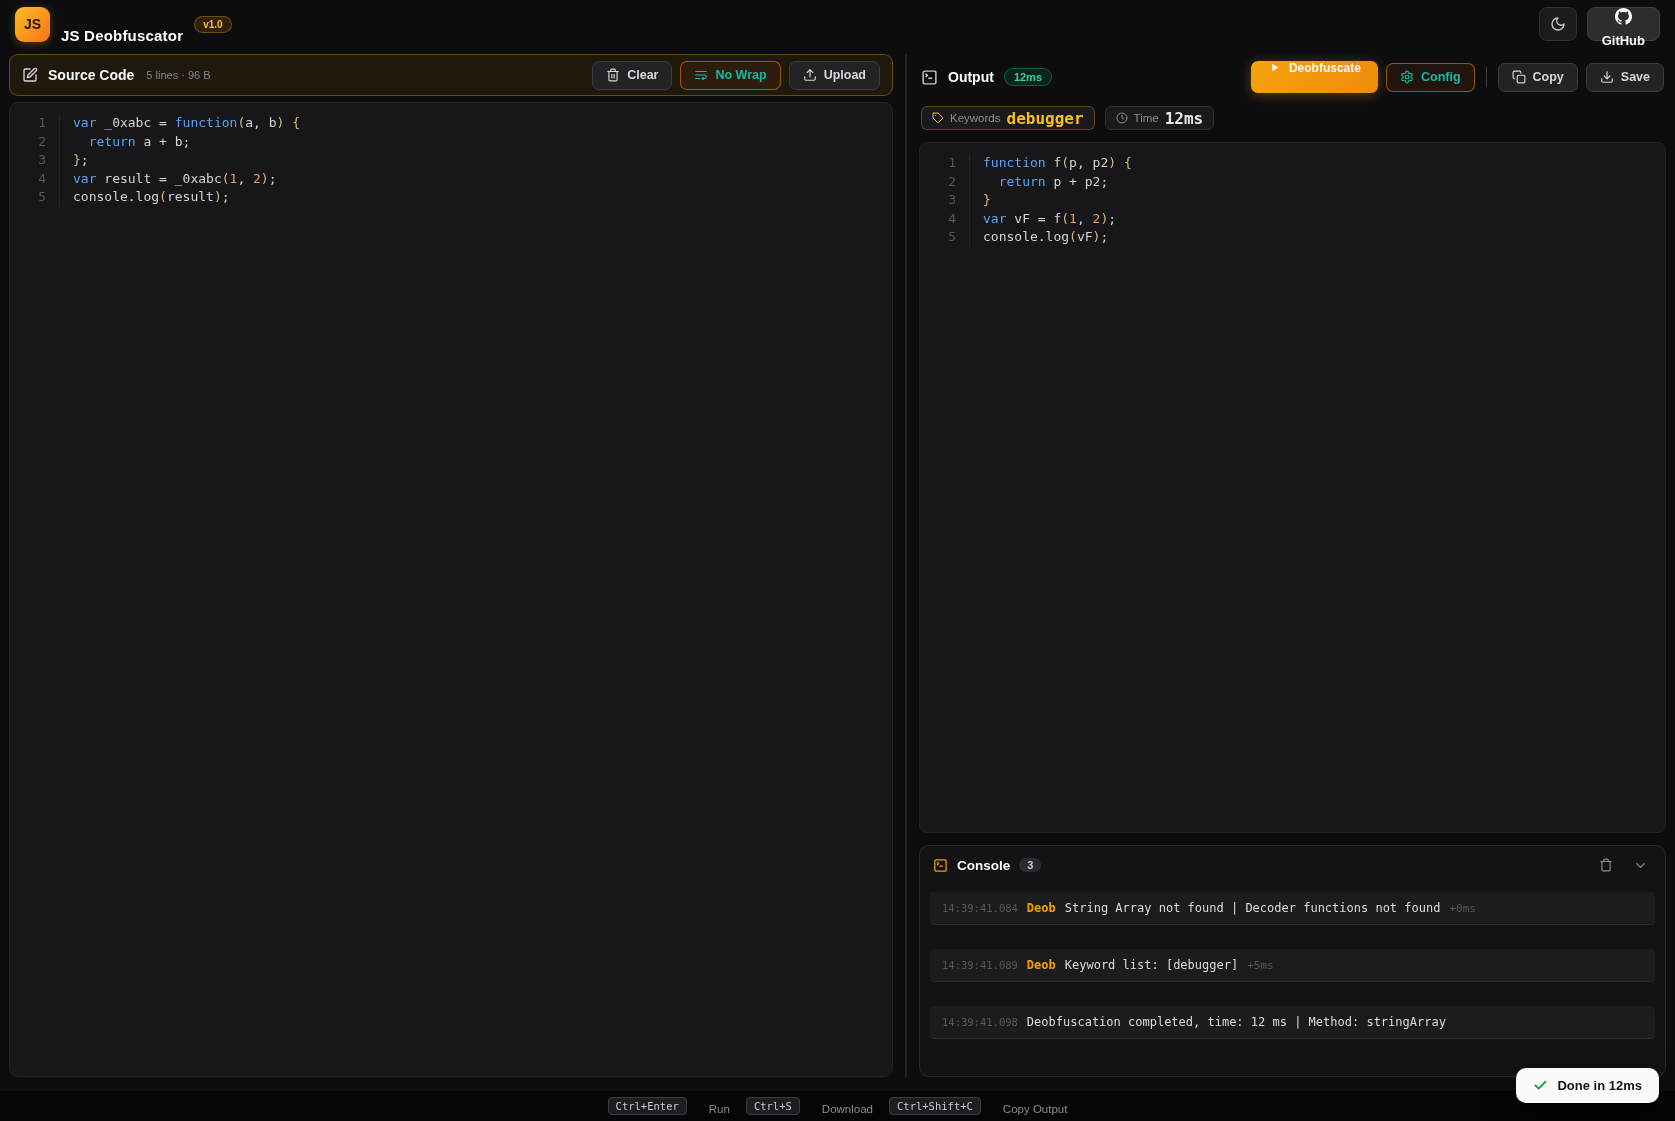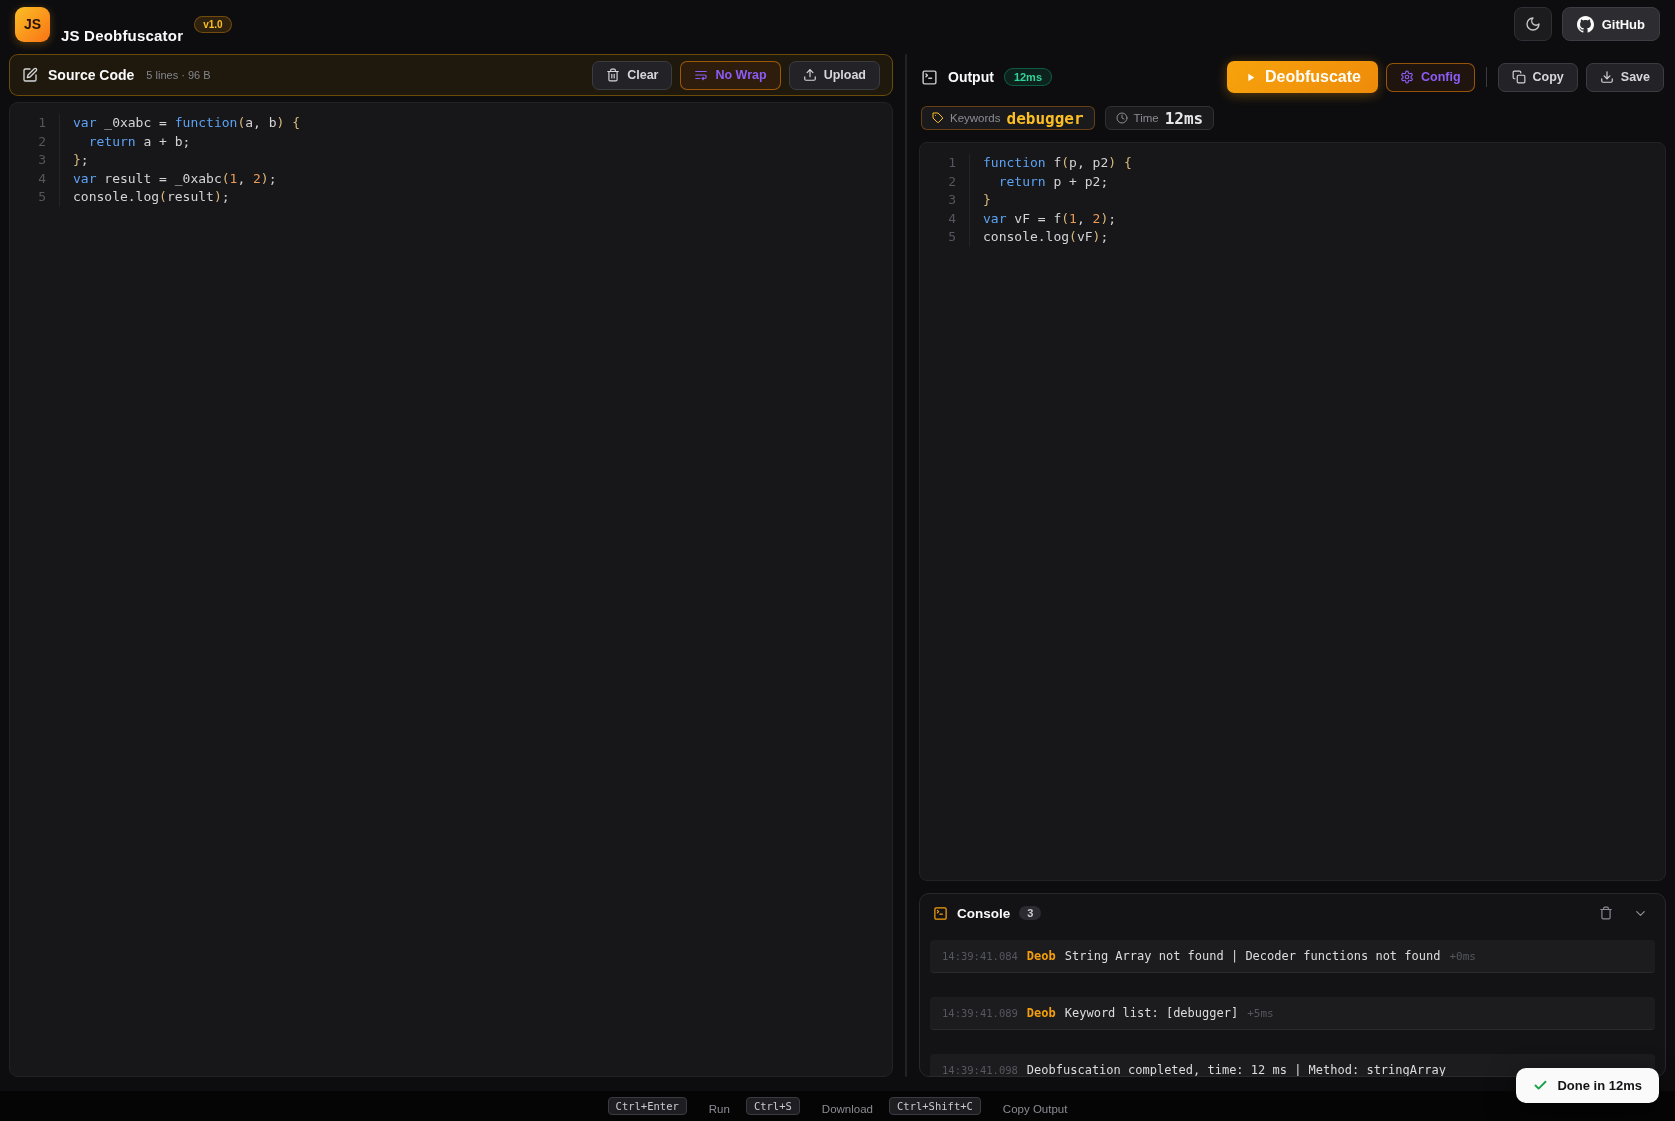"GitHub" .github-btn { flex-direction: none -> column }
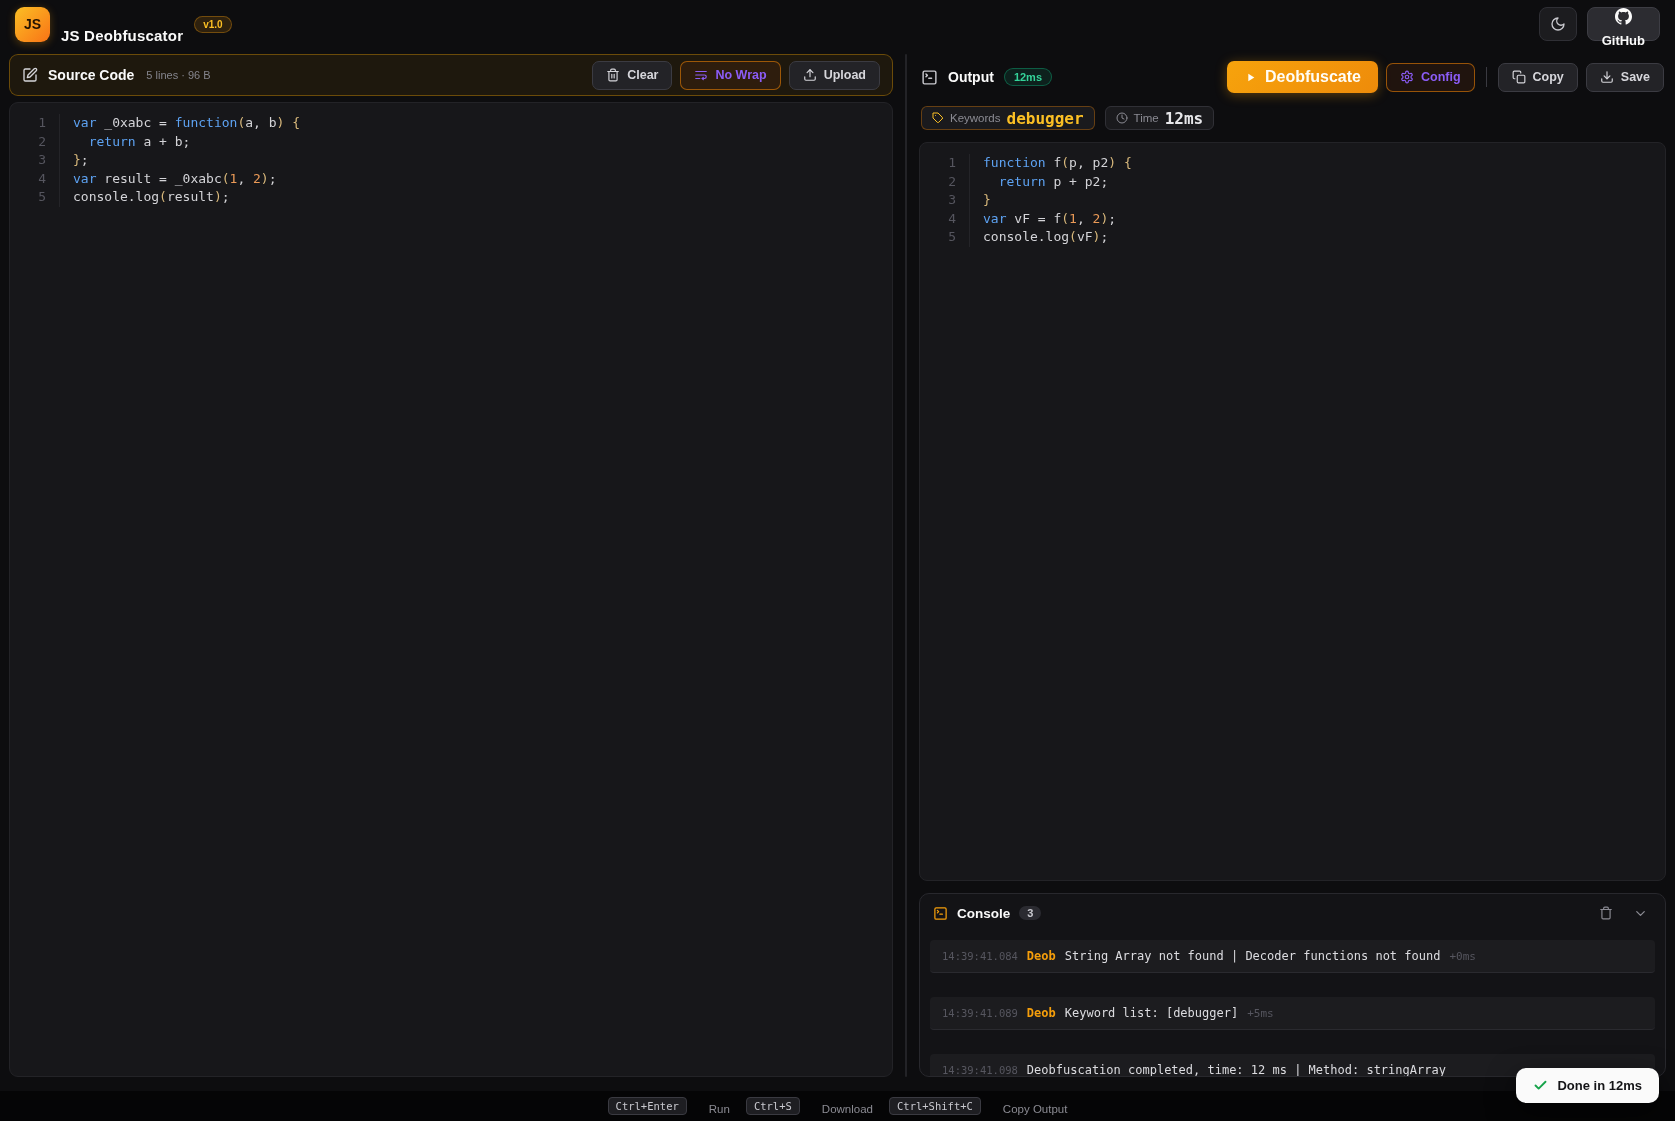"No Wrap" .btn.amber { color: #8b5cf6 -> #14b8a6 }
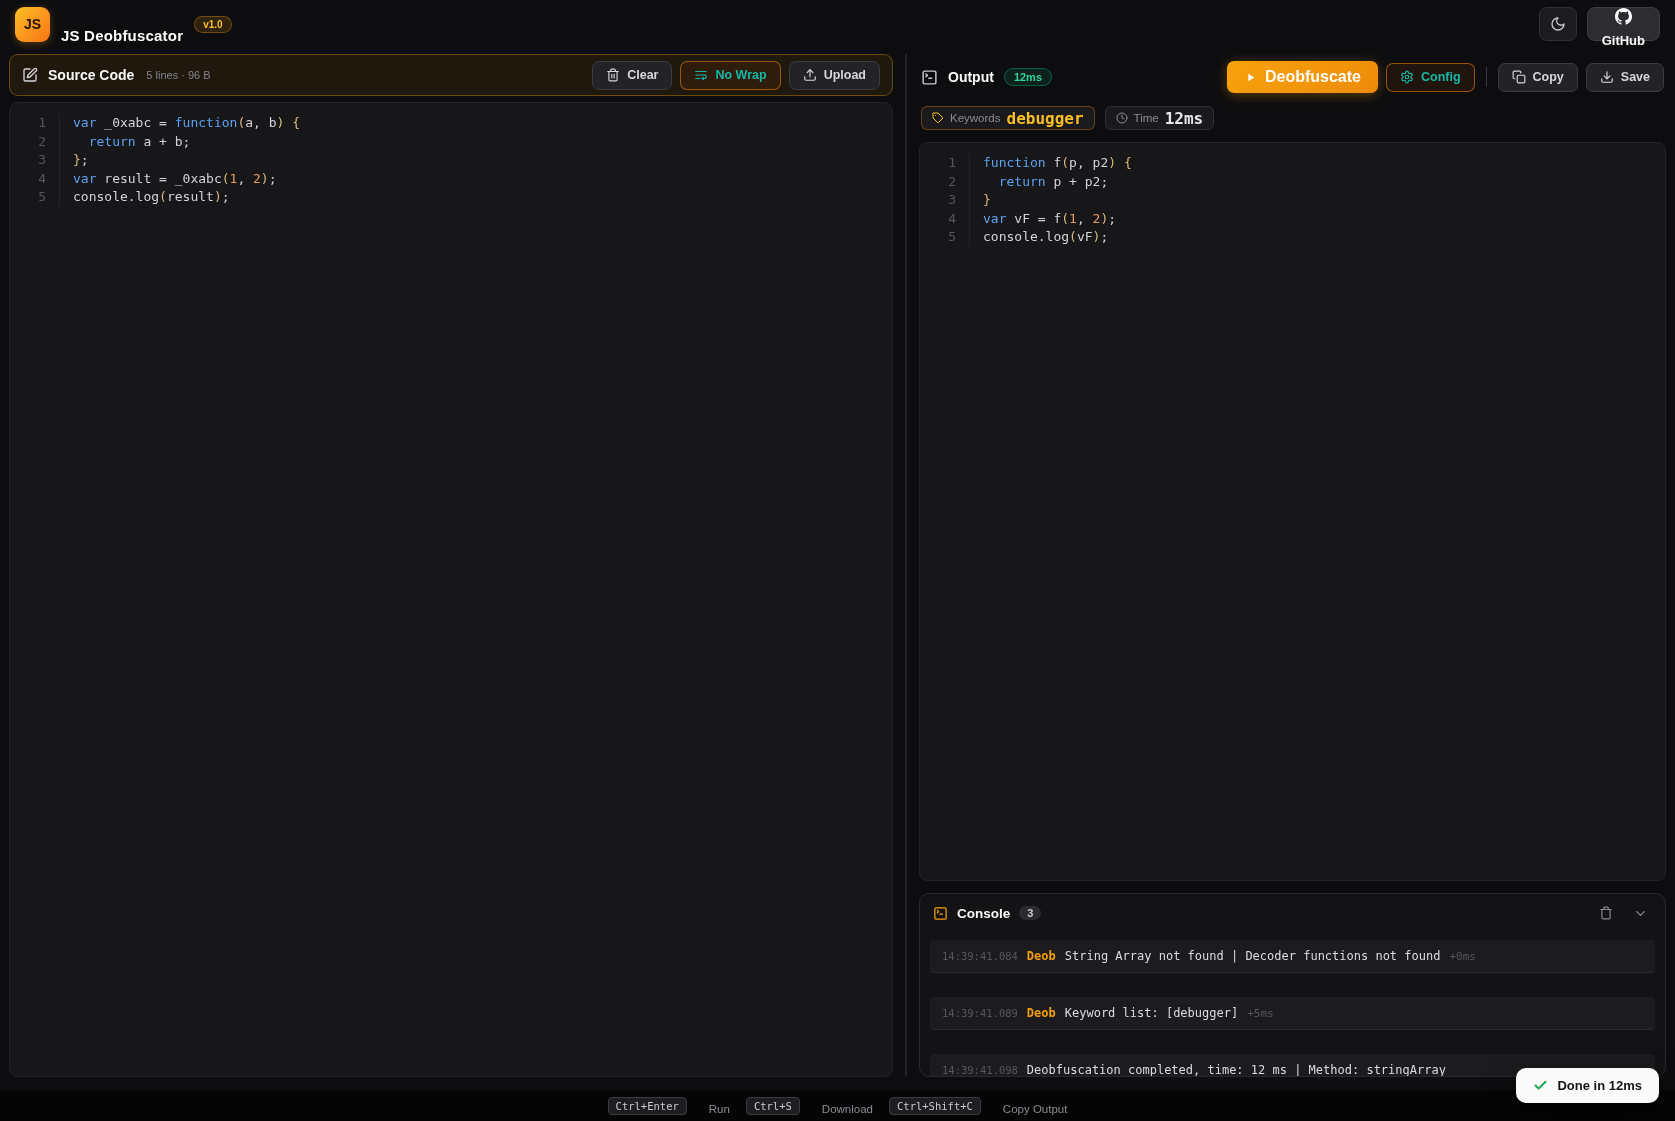"Deobfuscate" .deob-btn { align-items: center -> none; font-size: 16px -> 12px }
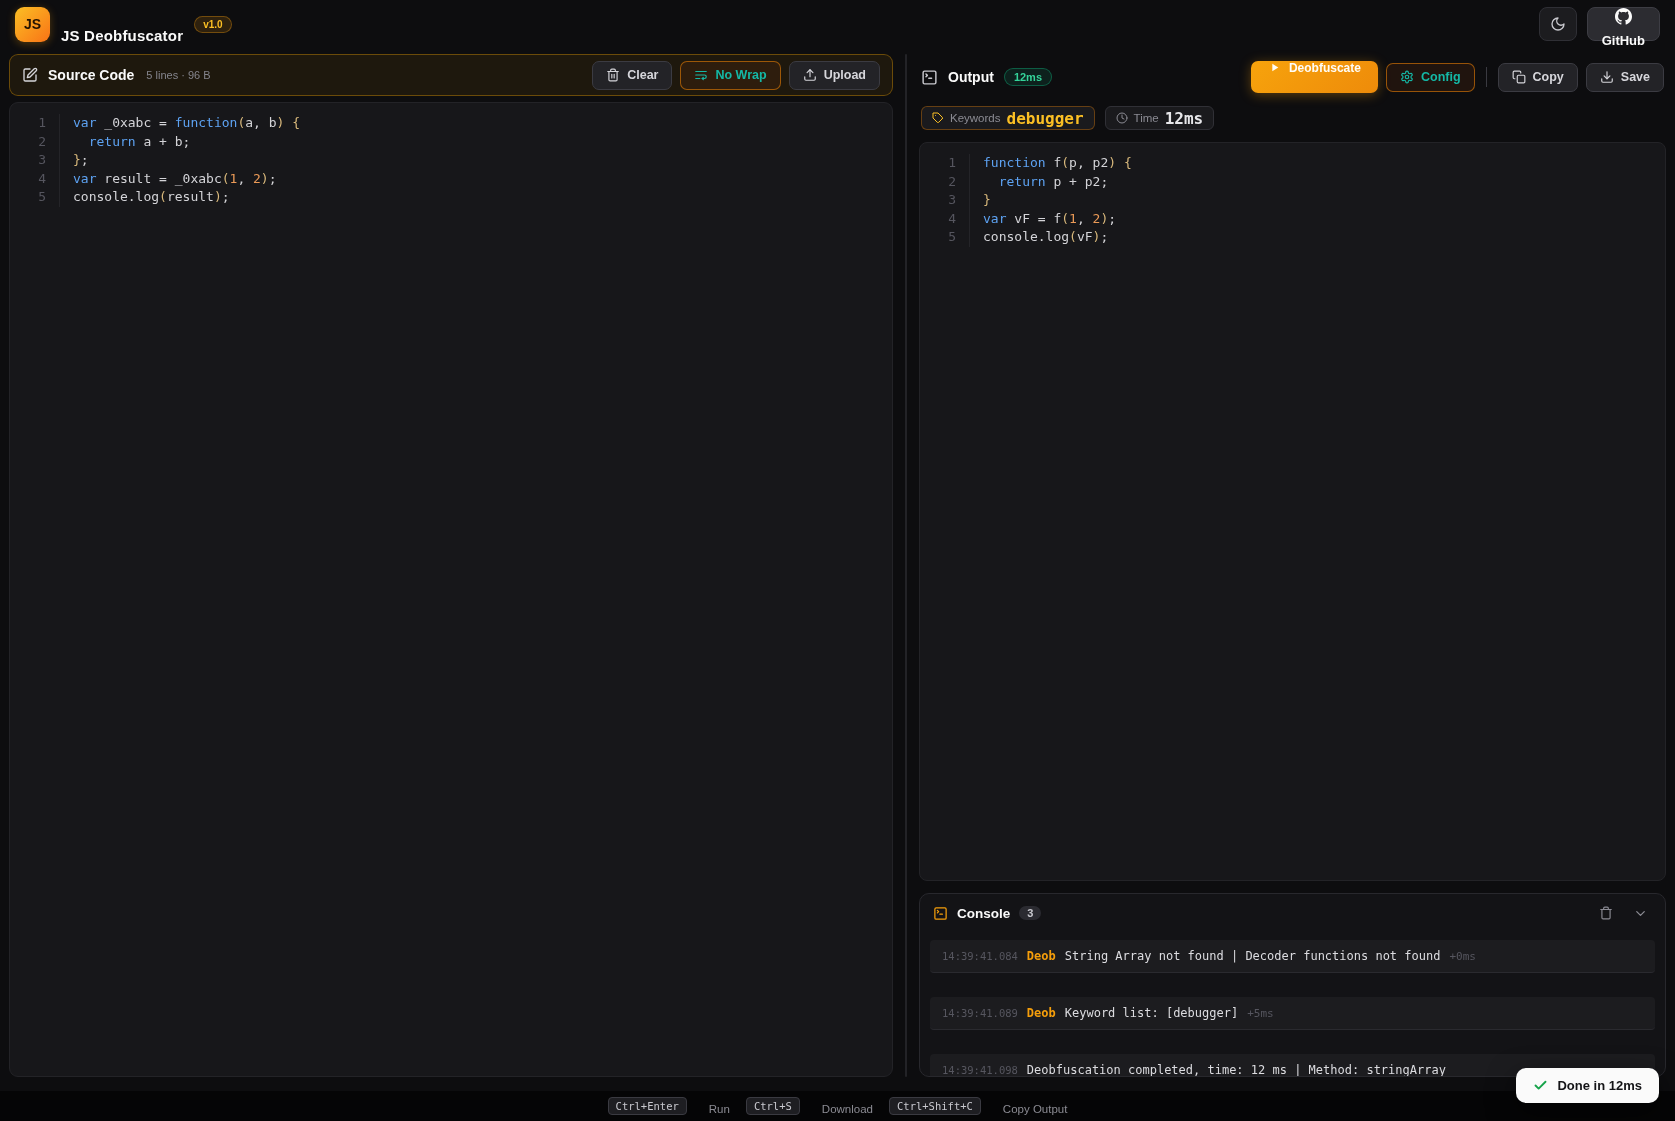"Console" .console { height: 184px -> 232px }
